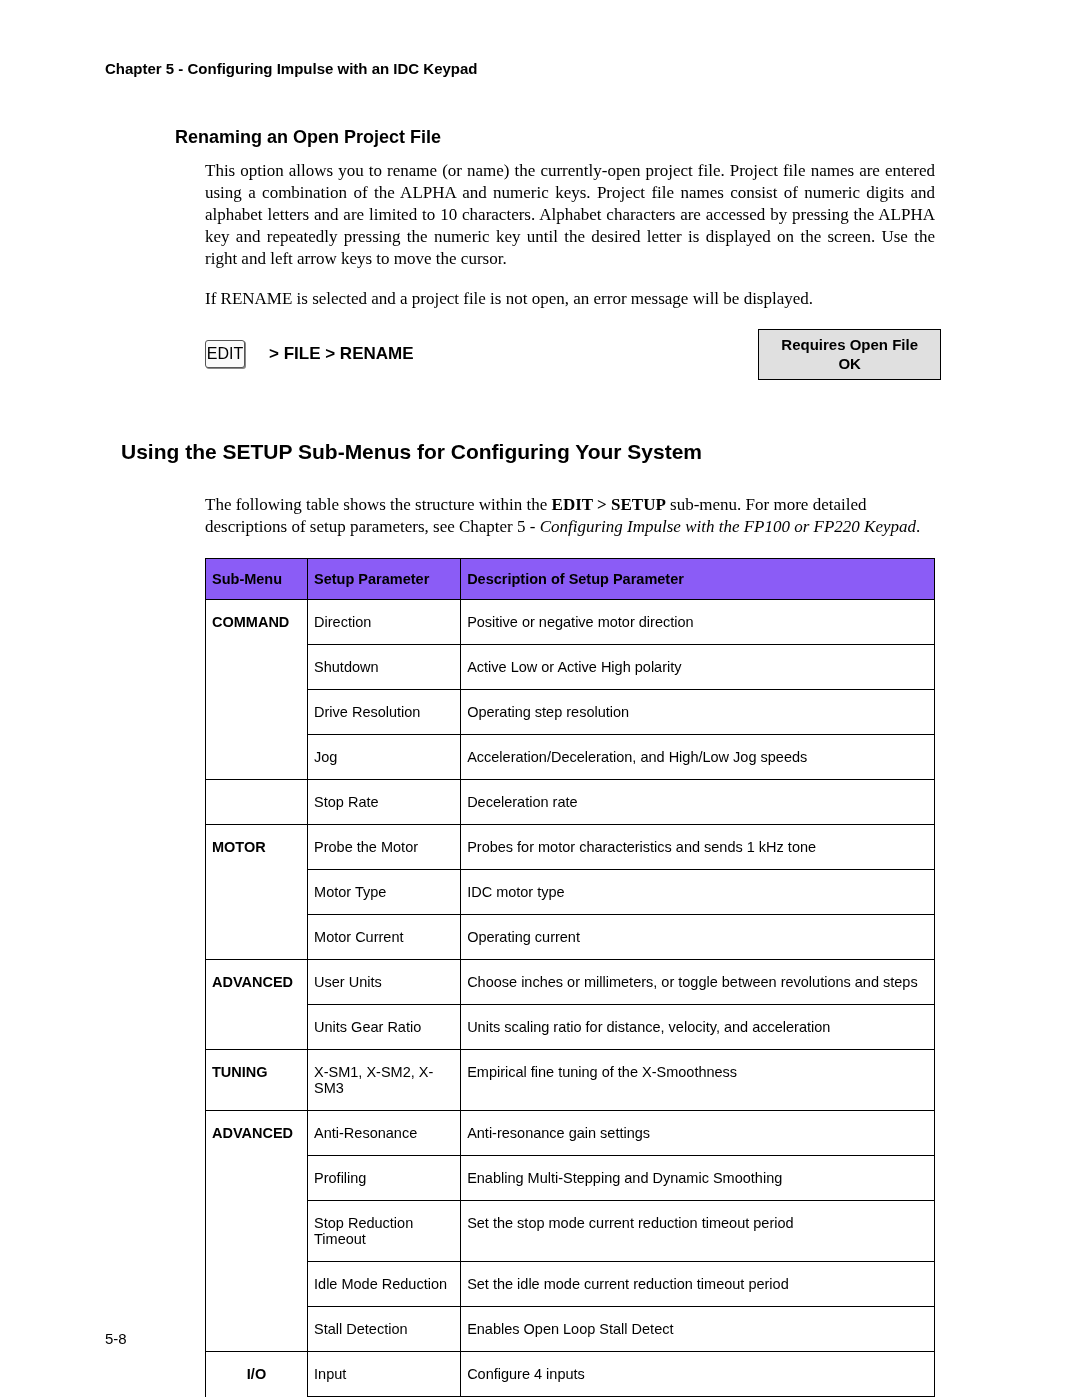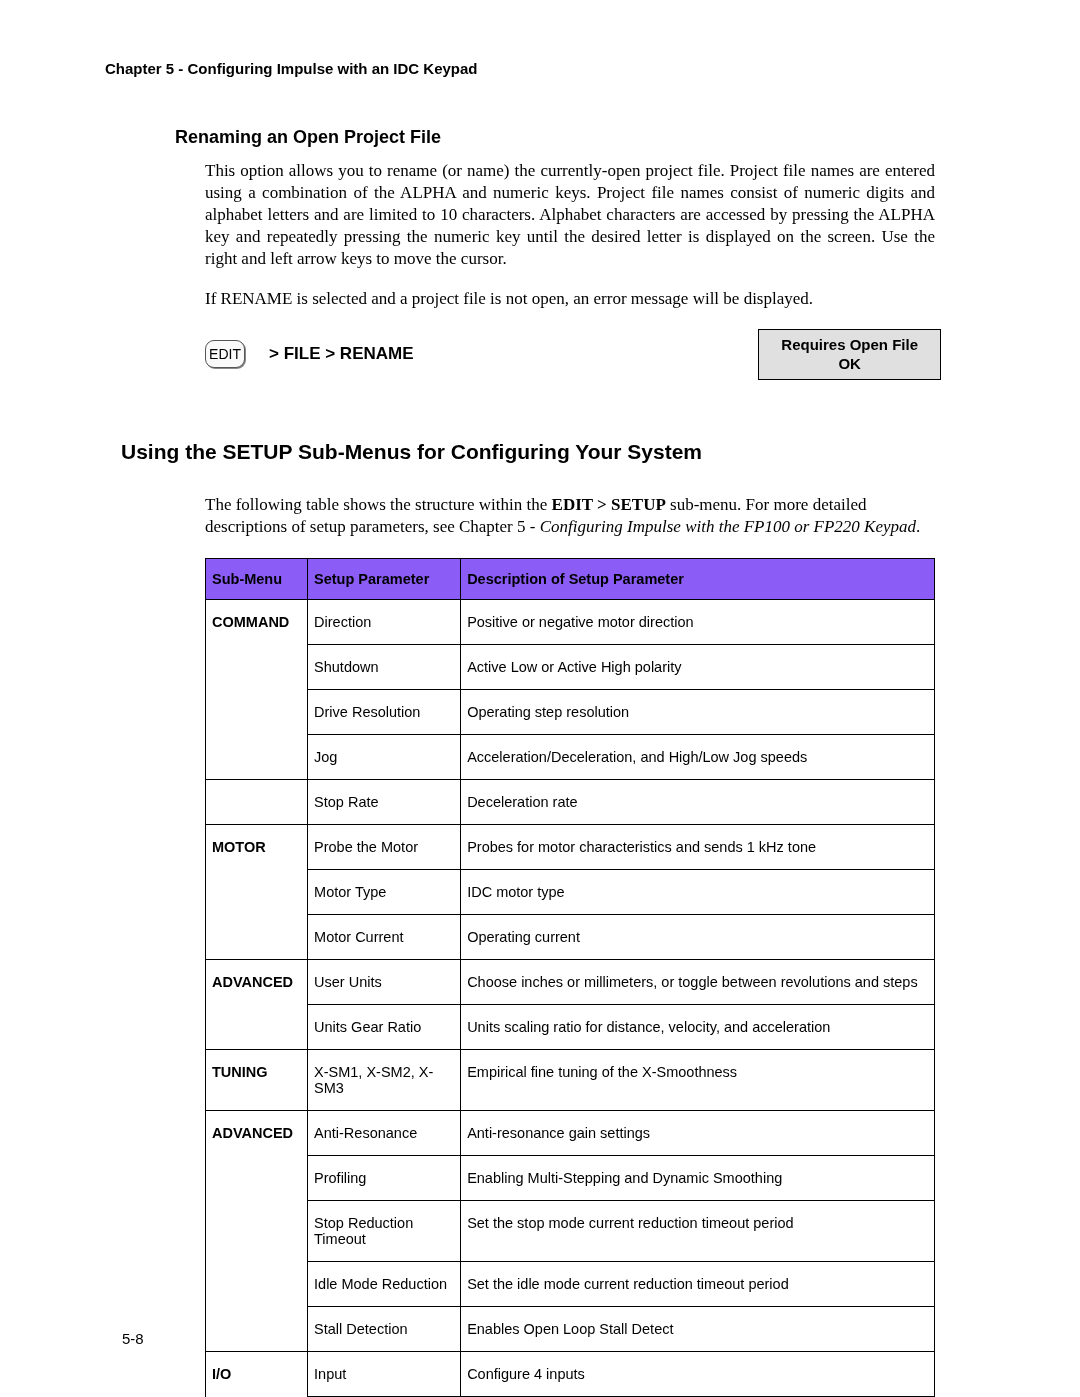"EDIT" .edit-btn { border-radius: 9px -> 3px; font-size: 14px -> 16px }
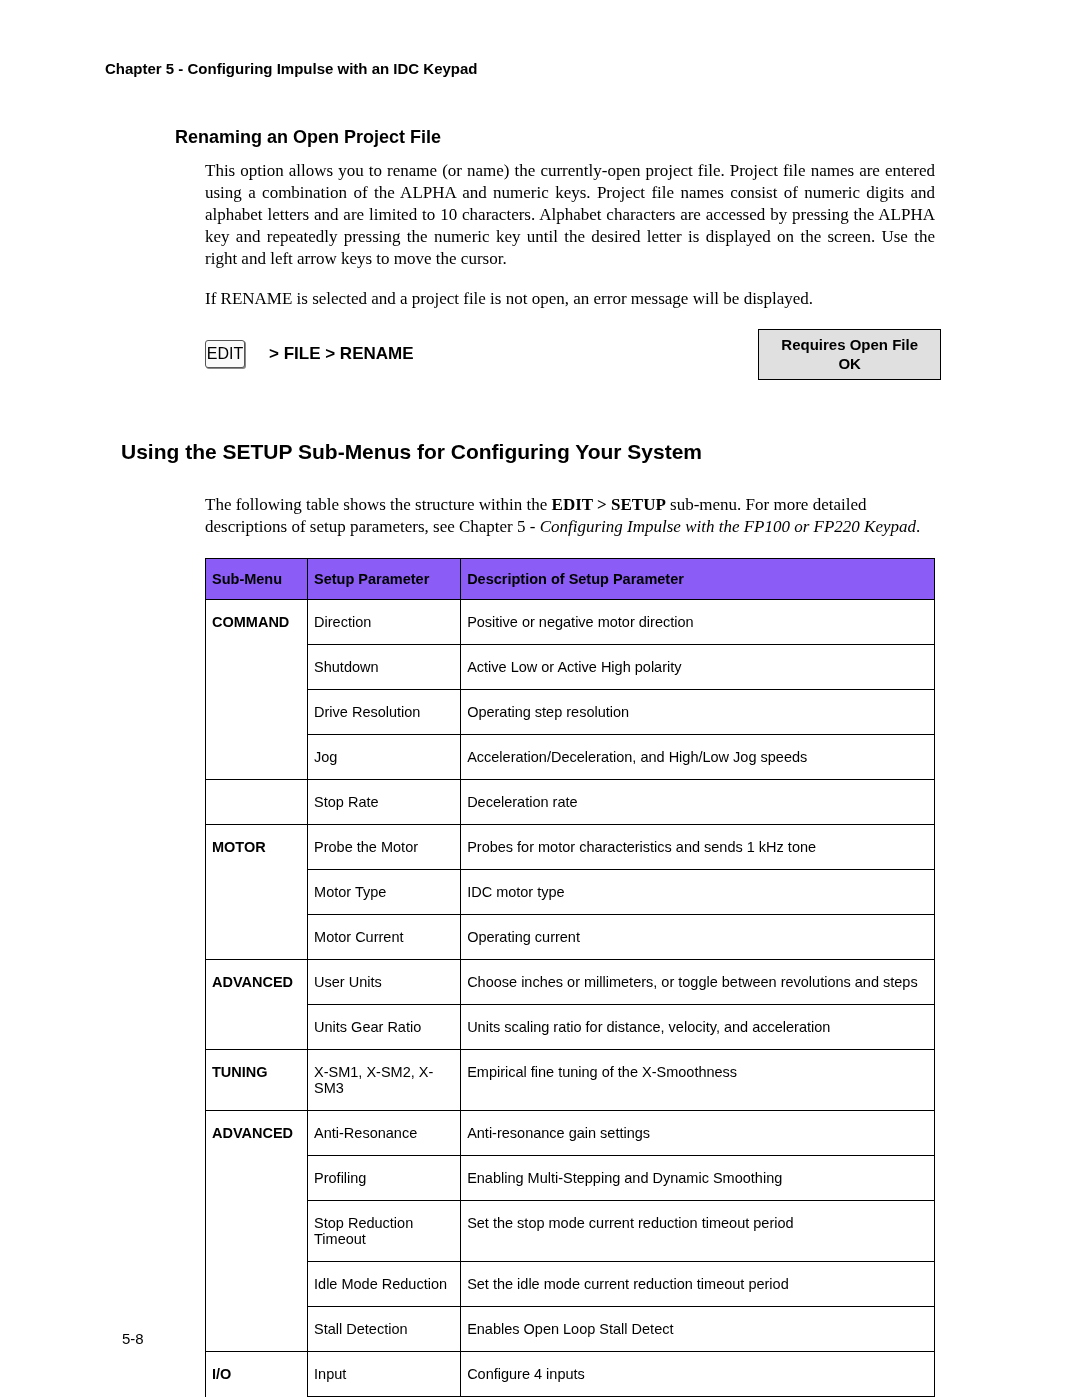"5-8" .page-number { left: 122px -> 105px }
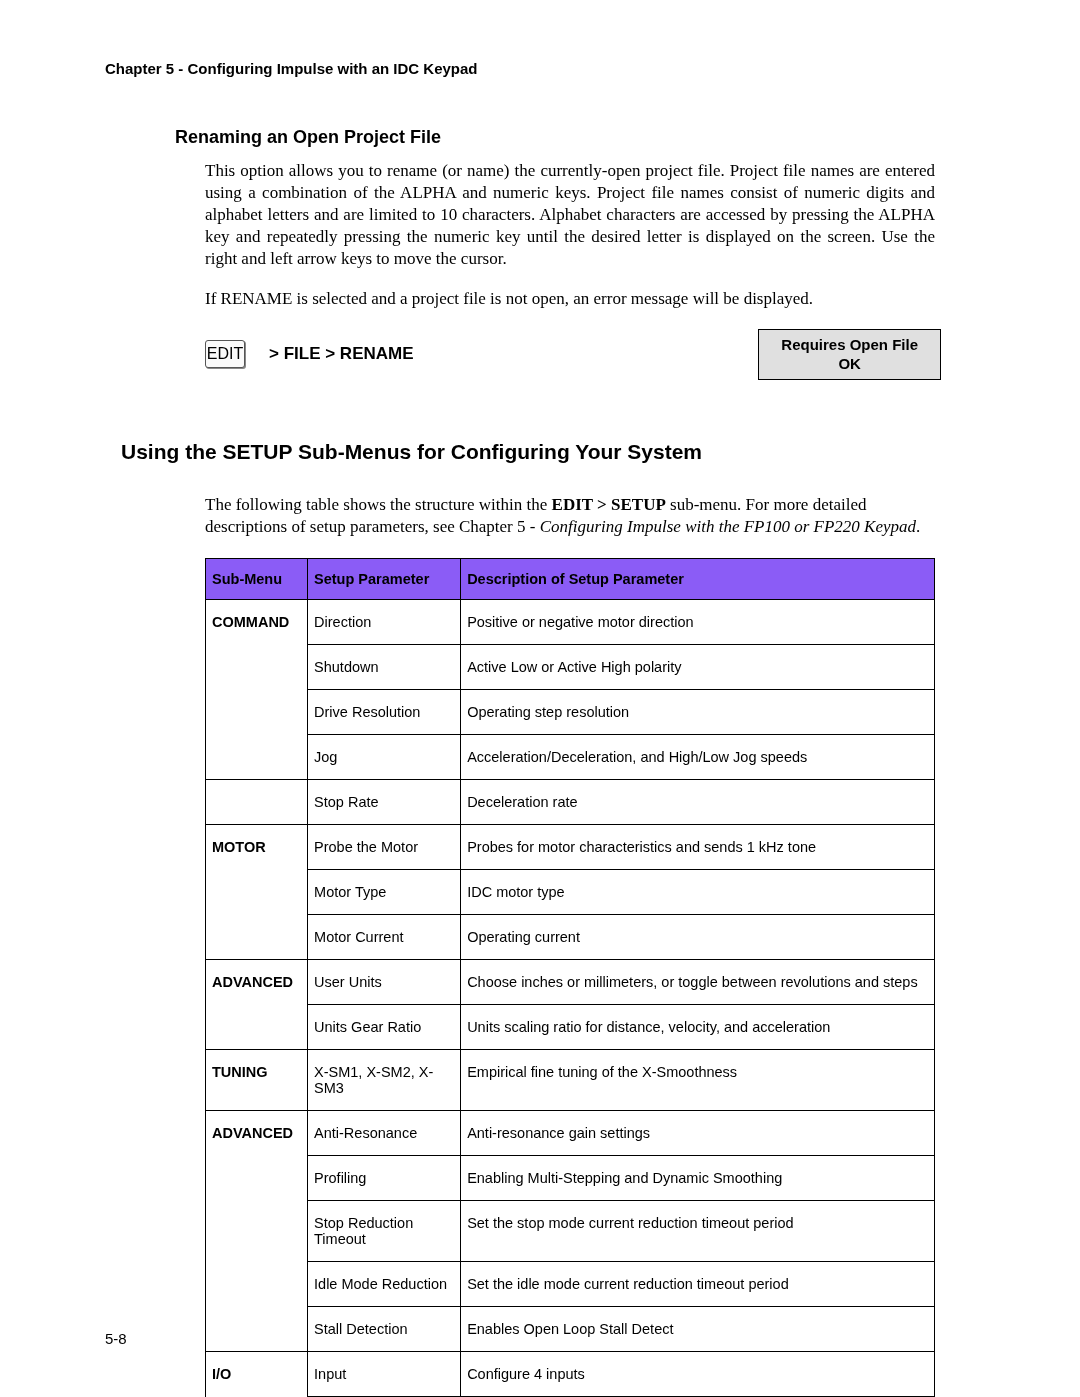"I/O" td { text-align: none -> center }
